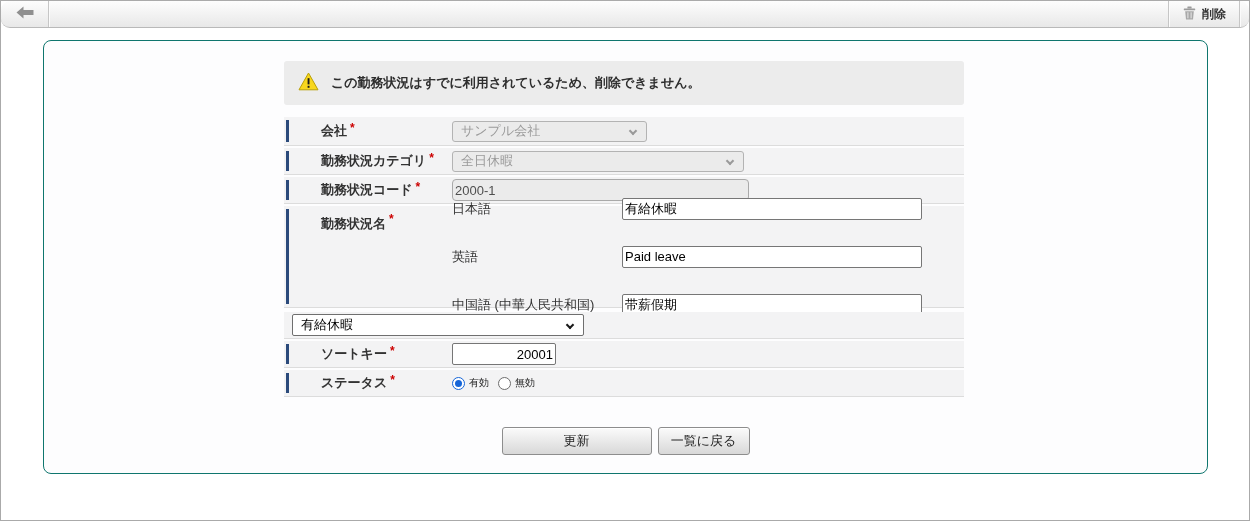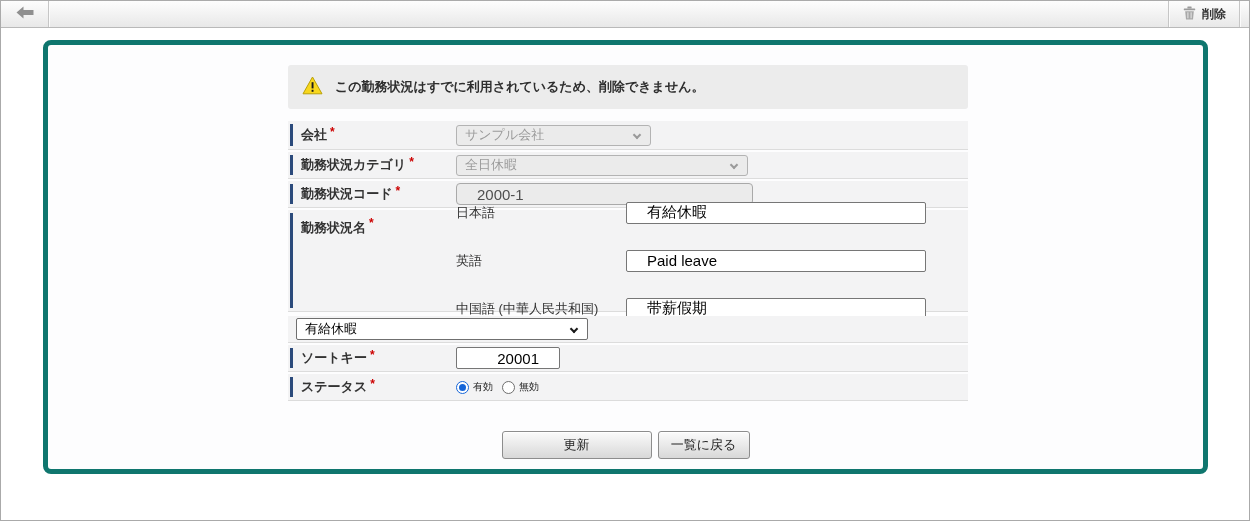"削除" .toolbar { border-radius: none -> 9px }
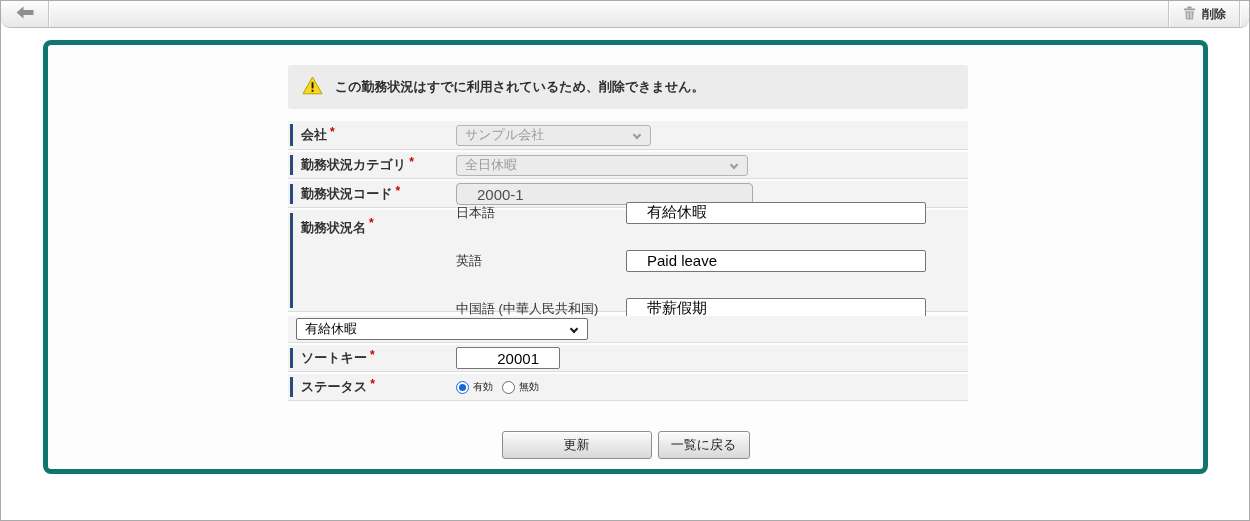"この勤務状況はすでに利用されているため、削除できません。" .panel { border: 5px solid #0f766e -> 1px solid #0f766e }
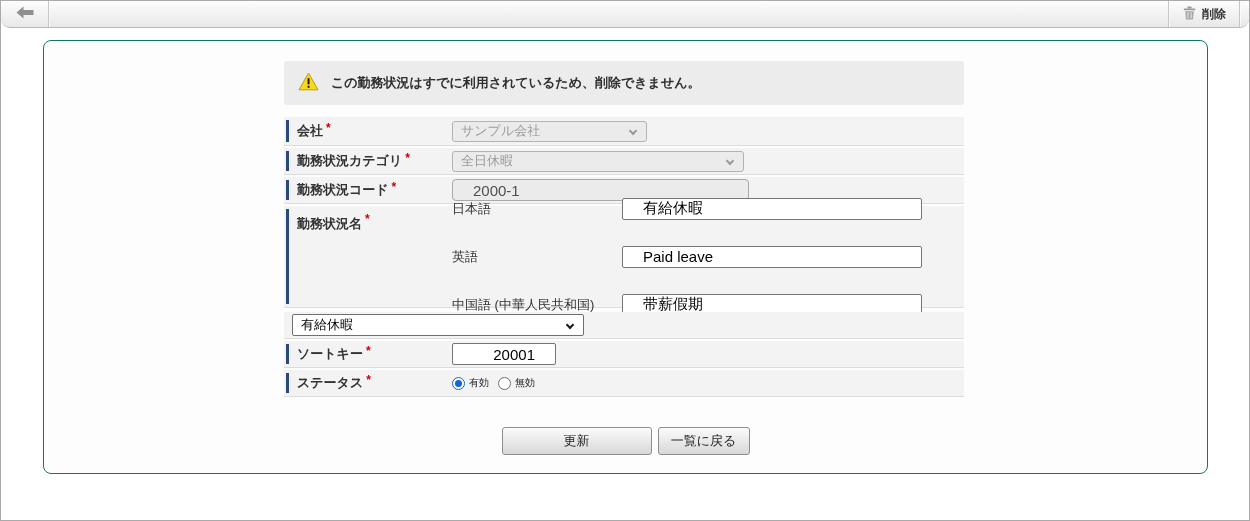"会社" .ltext { margin-left: none -> 24px }
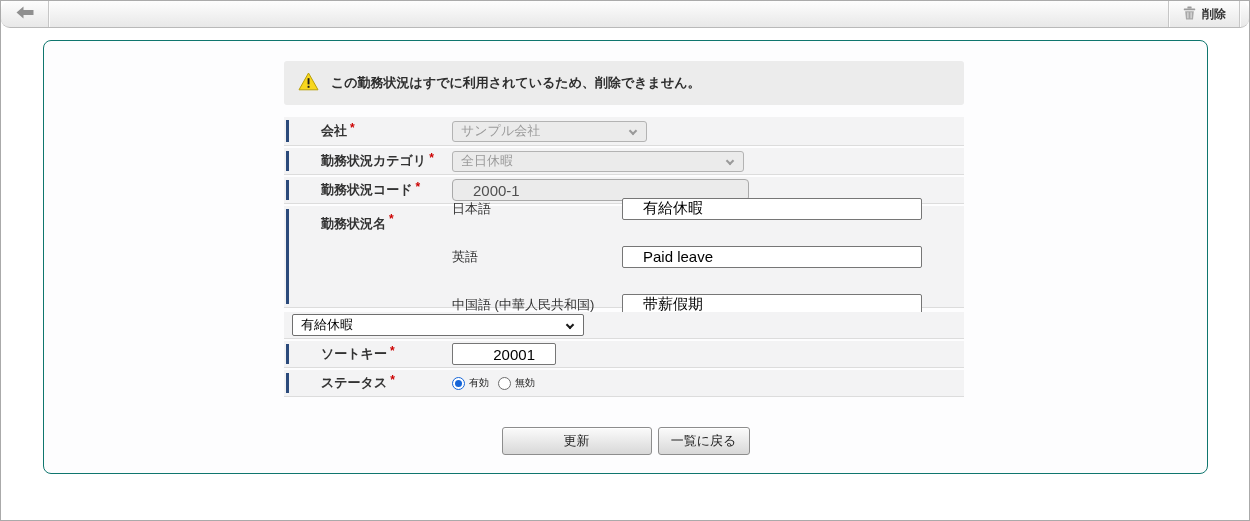"2000-1" .txt { font-size: 15px -> 13px; padding: 0 20px -> 0 2px }
